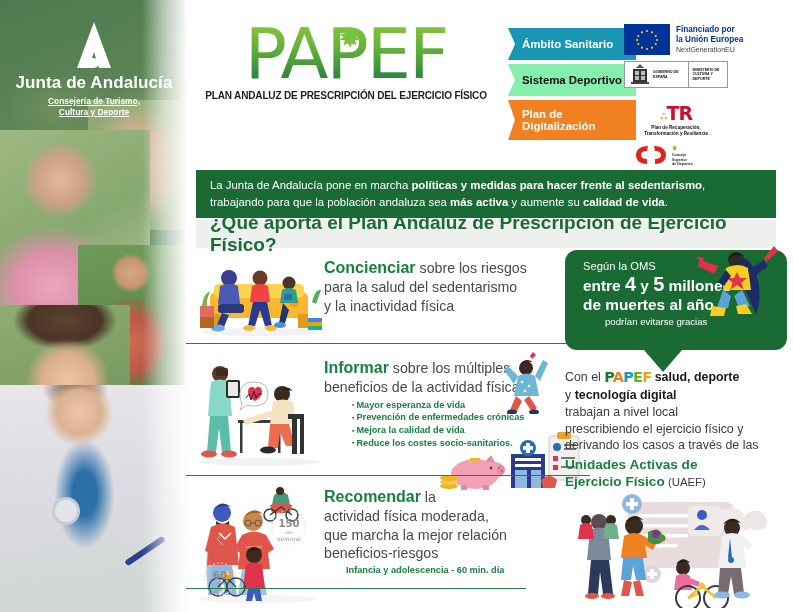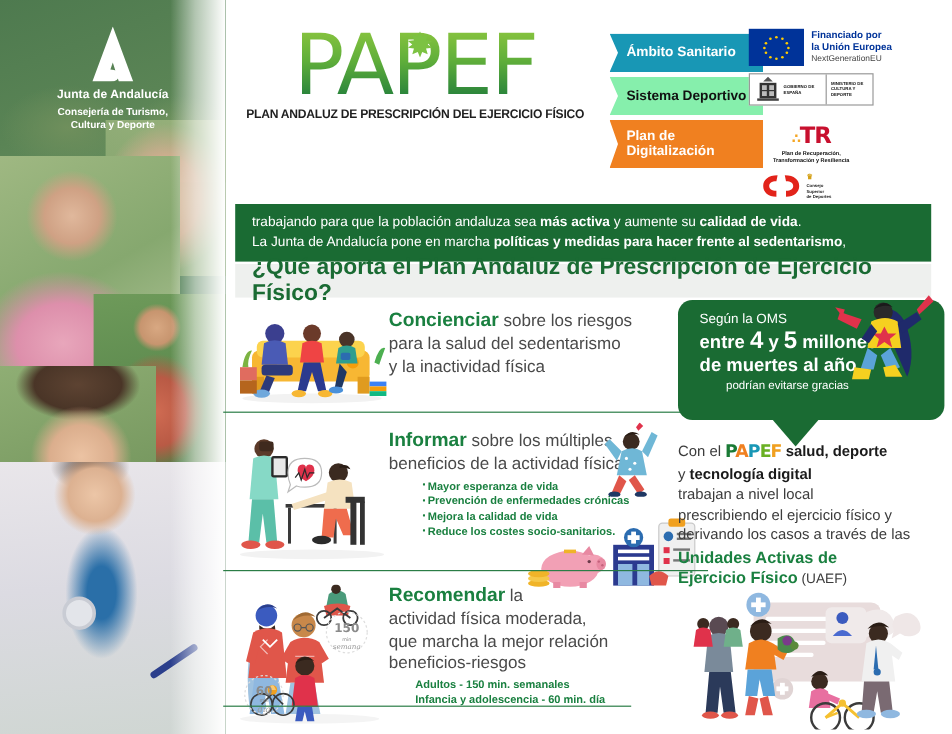"Junta de Andalucía" #junta-logo .name { font-size: 10px -> 17px }
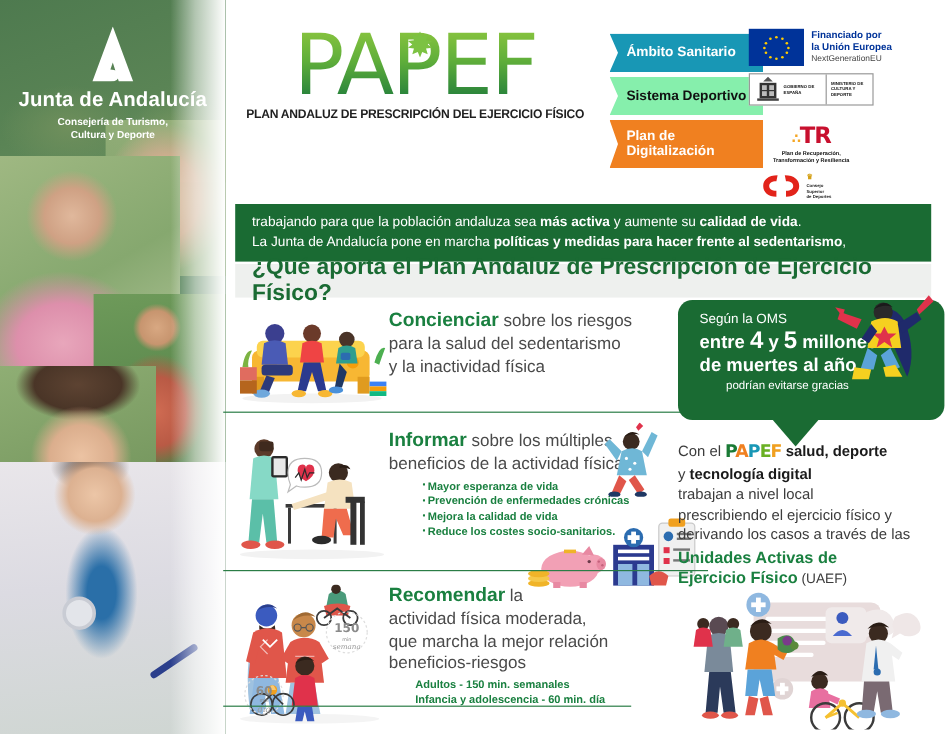"Consejería de Turismo," #junta-logo .sub { text-decoration: none -> underline }
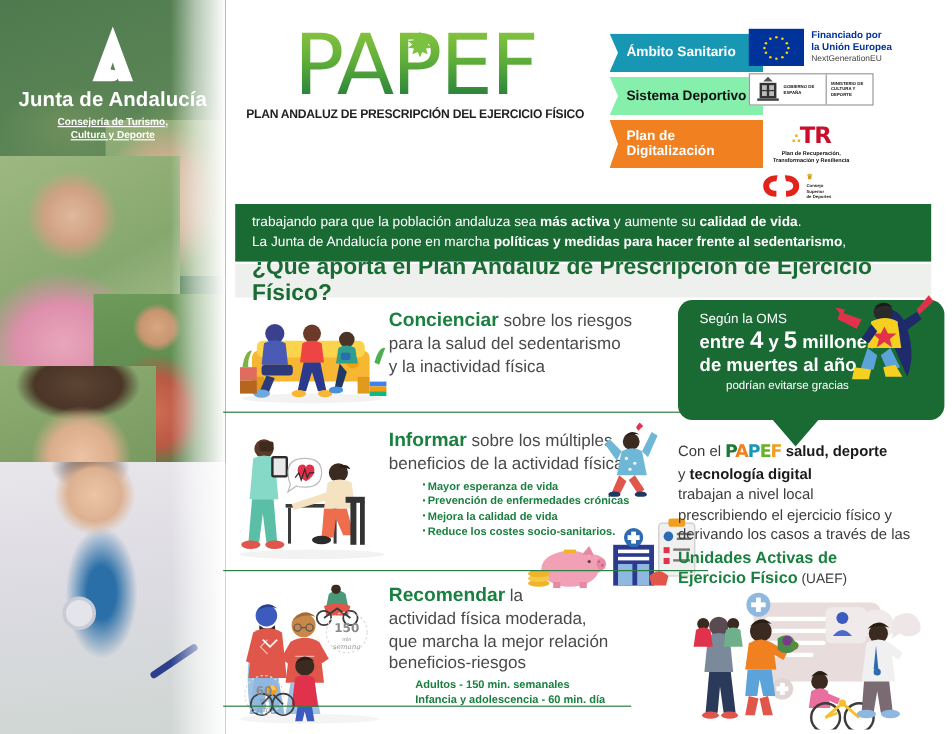"trabajando para que la población" div { order: before "La Junta de Andalucía pone" -> after "La Junta de Andalucía pone" }
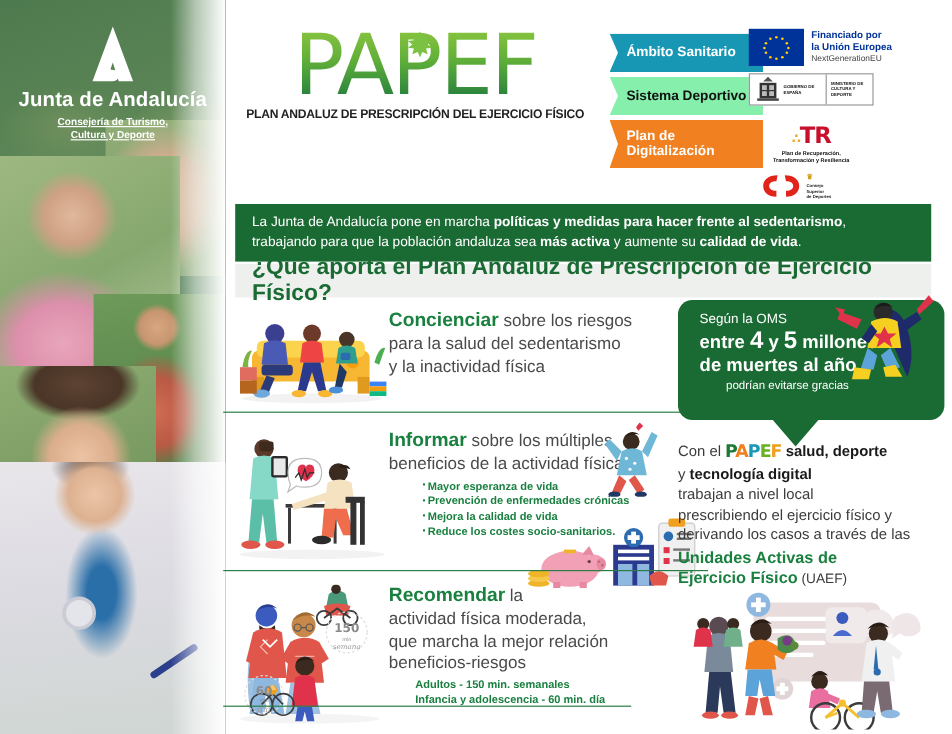"Adultos - 150 min. semanales" li { html: <li>Adultos - 150 min. semanales</li> -> none }
